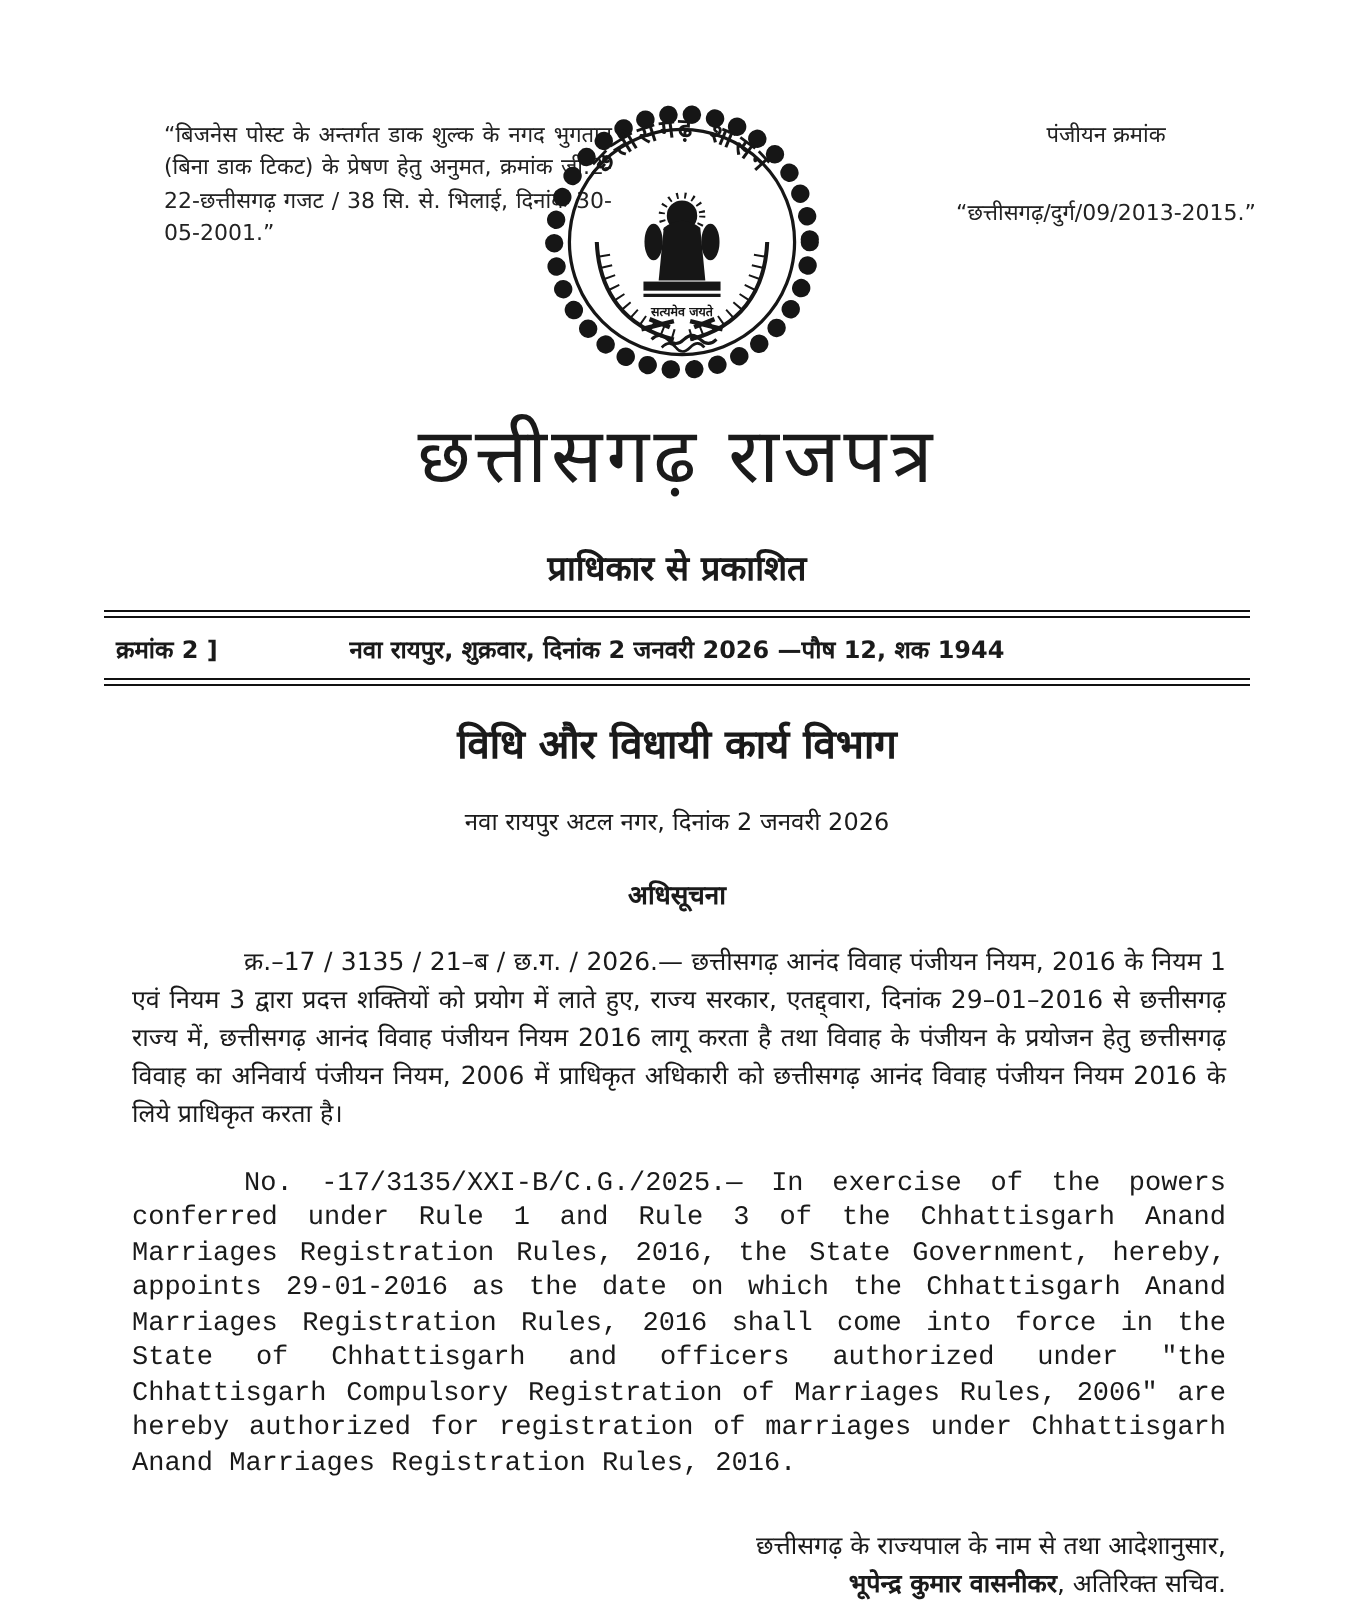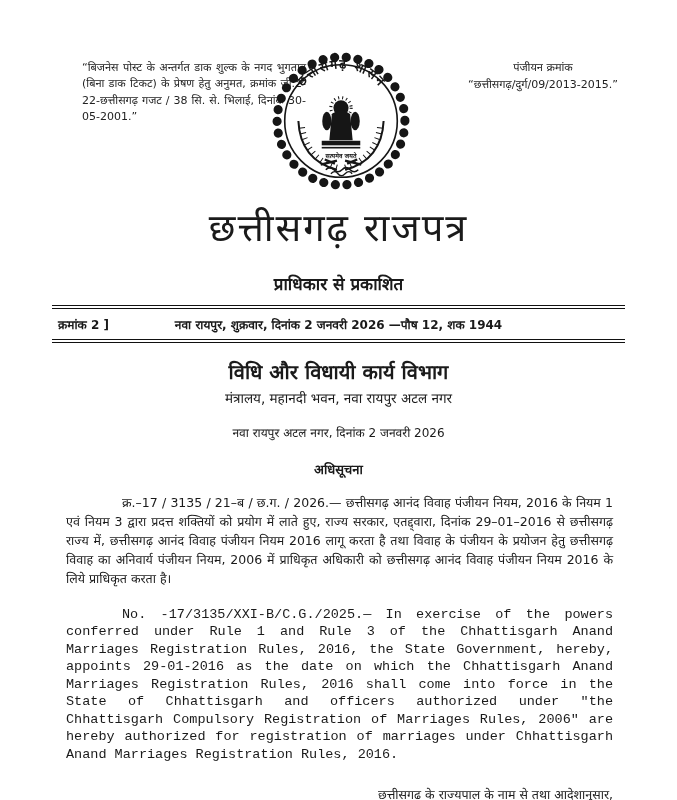"पंजीयन क्रमांक" .registration-block { right: 46px -> 36px }
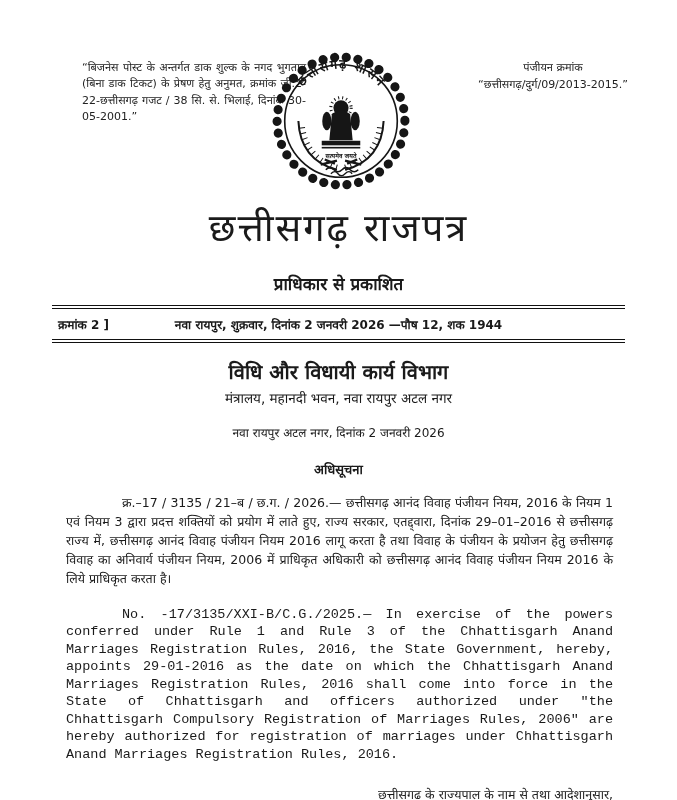"“छत्तीसगढ़/दुर्ग/09/2013-2015.”" .registration-number { margin-top: none -> 22px }
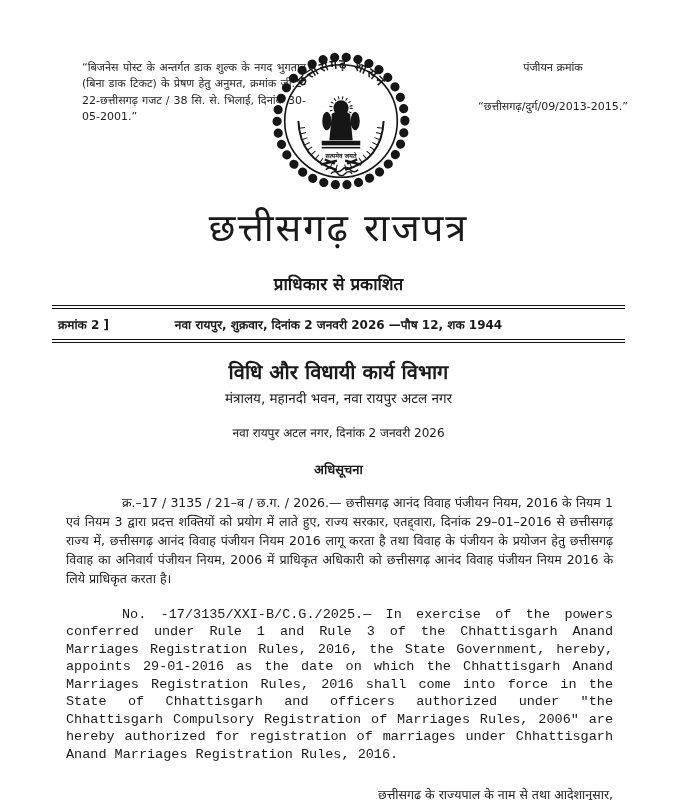"मंत्रालय, महानदी भवन, नवा रायपुर" div.dept-address { html: <div>मंत्रालय, महानदी भवन, नवा रायपुर अटल नगर</div> -> none }
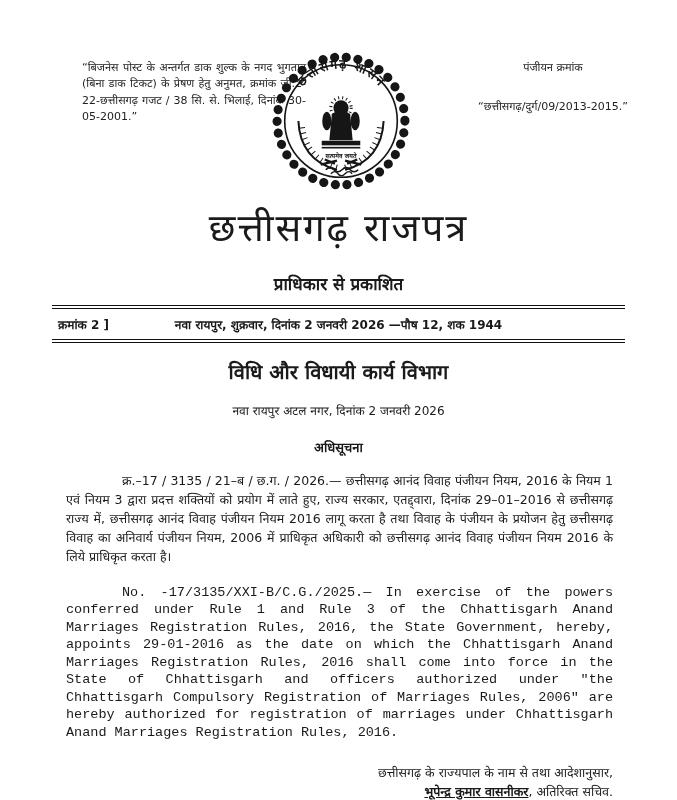"भूपेन्द्र कुमार वासनीकर" .signature .sig-name { text-decoration: underline -> none }
